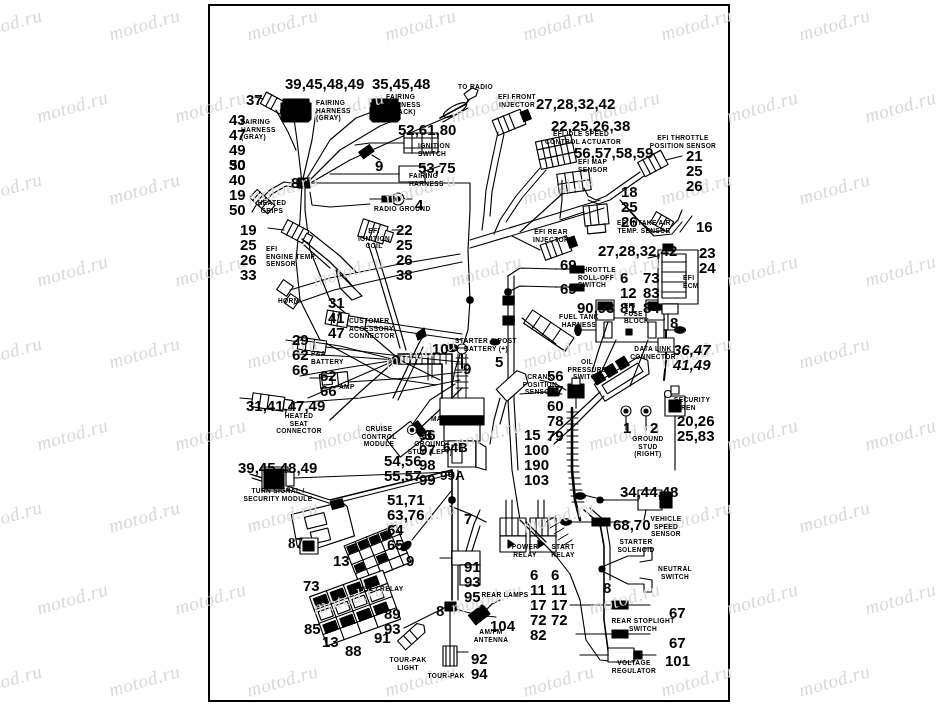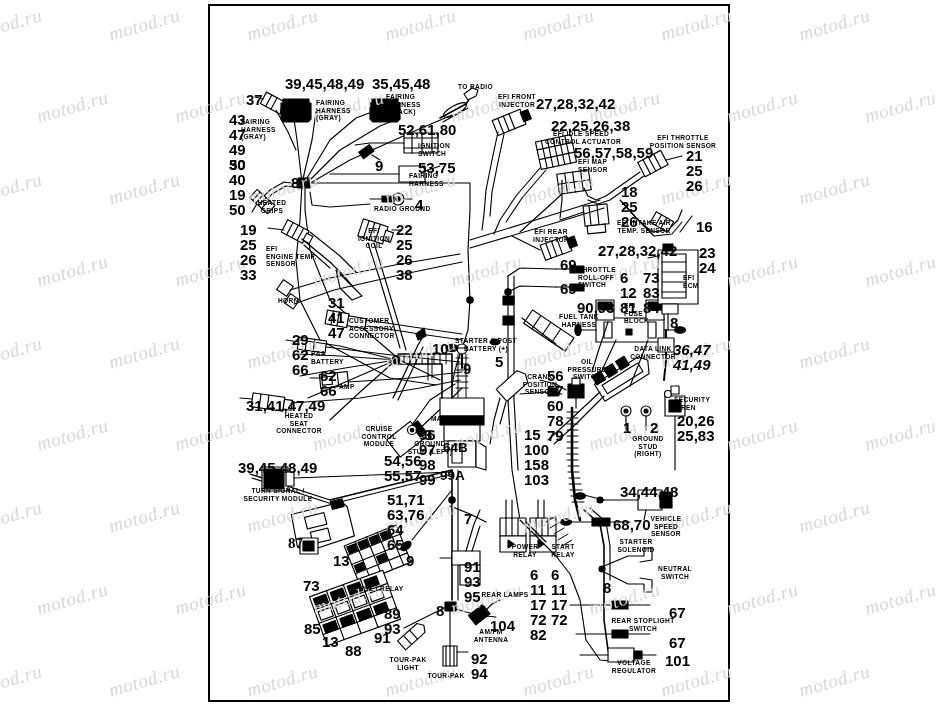"15" div.num { text: 158 -> 190 }
